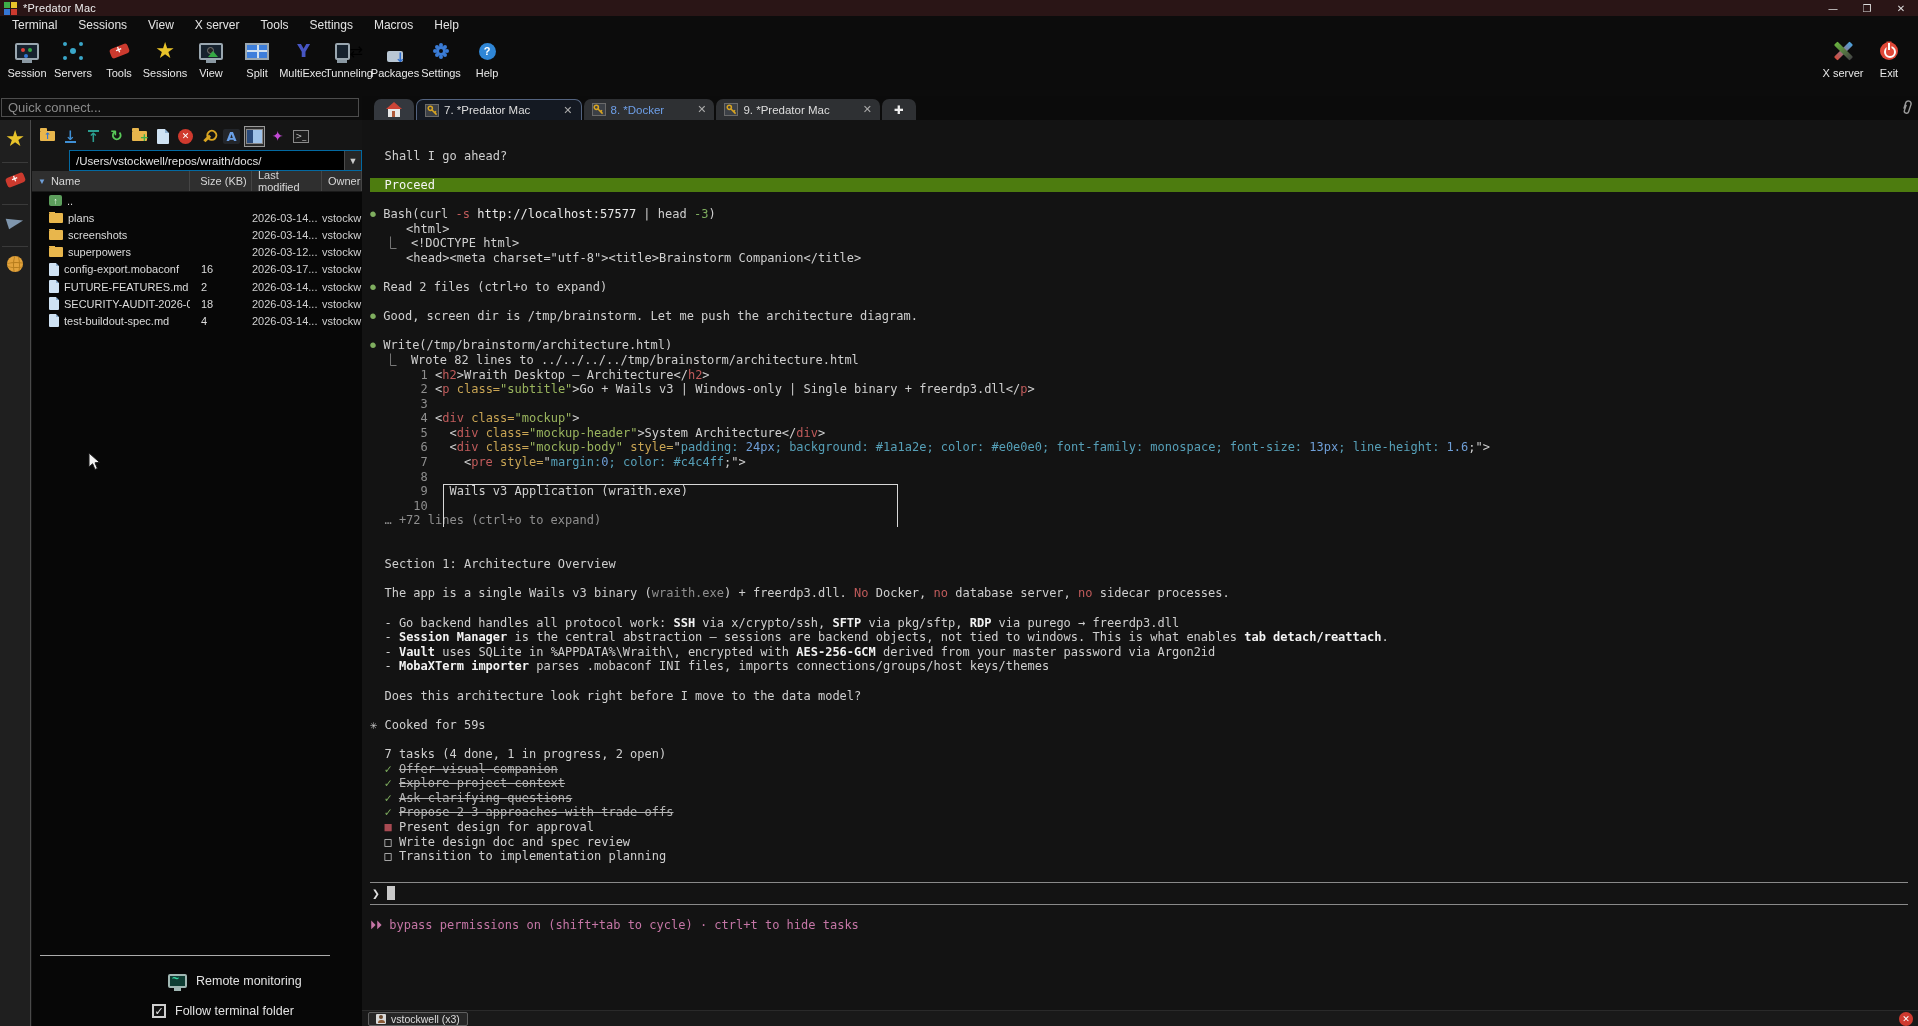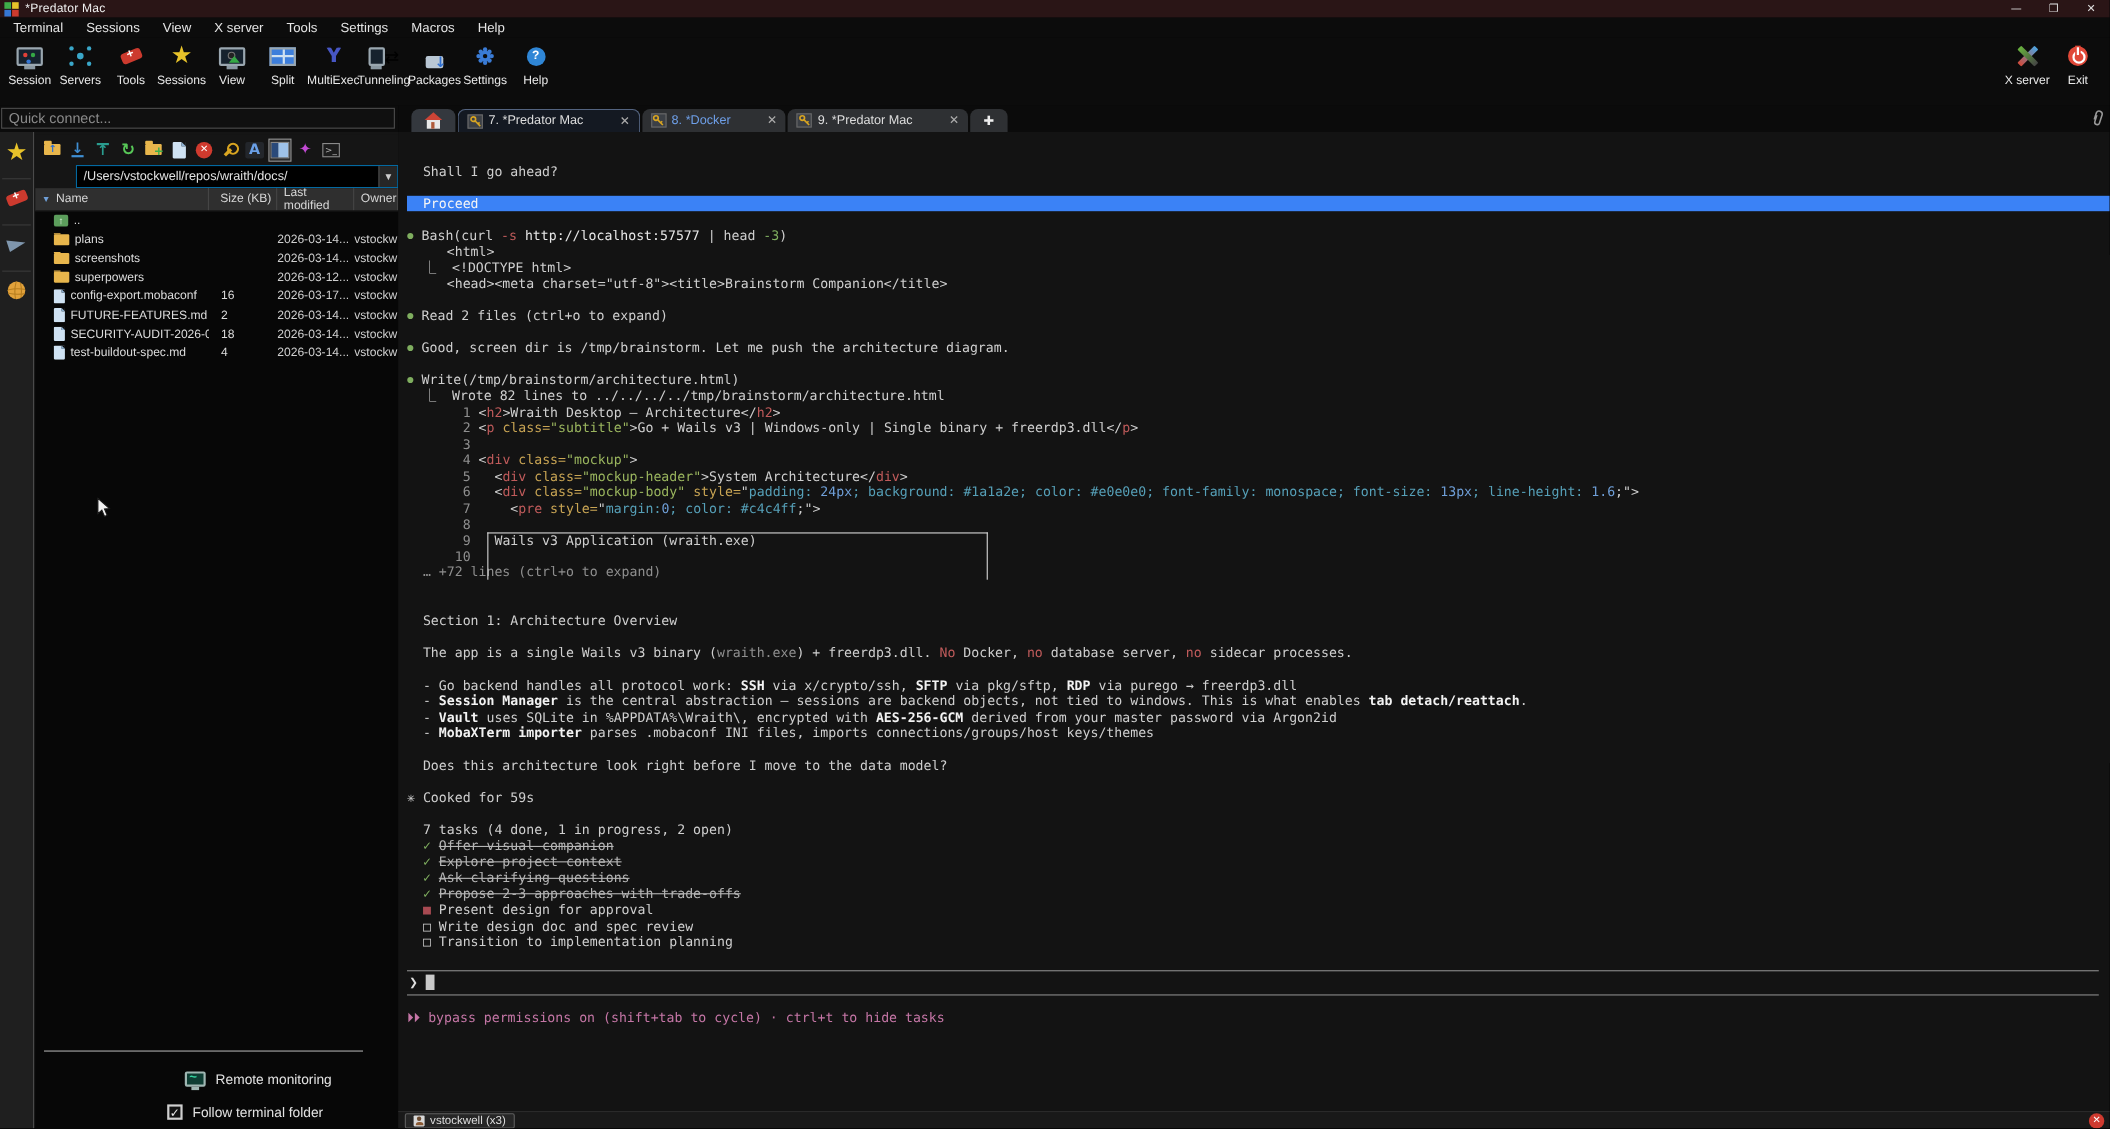"Proceed" .line.sel { background: #3b82f6 -> #4d7c0f }
